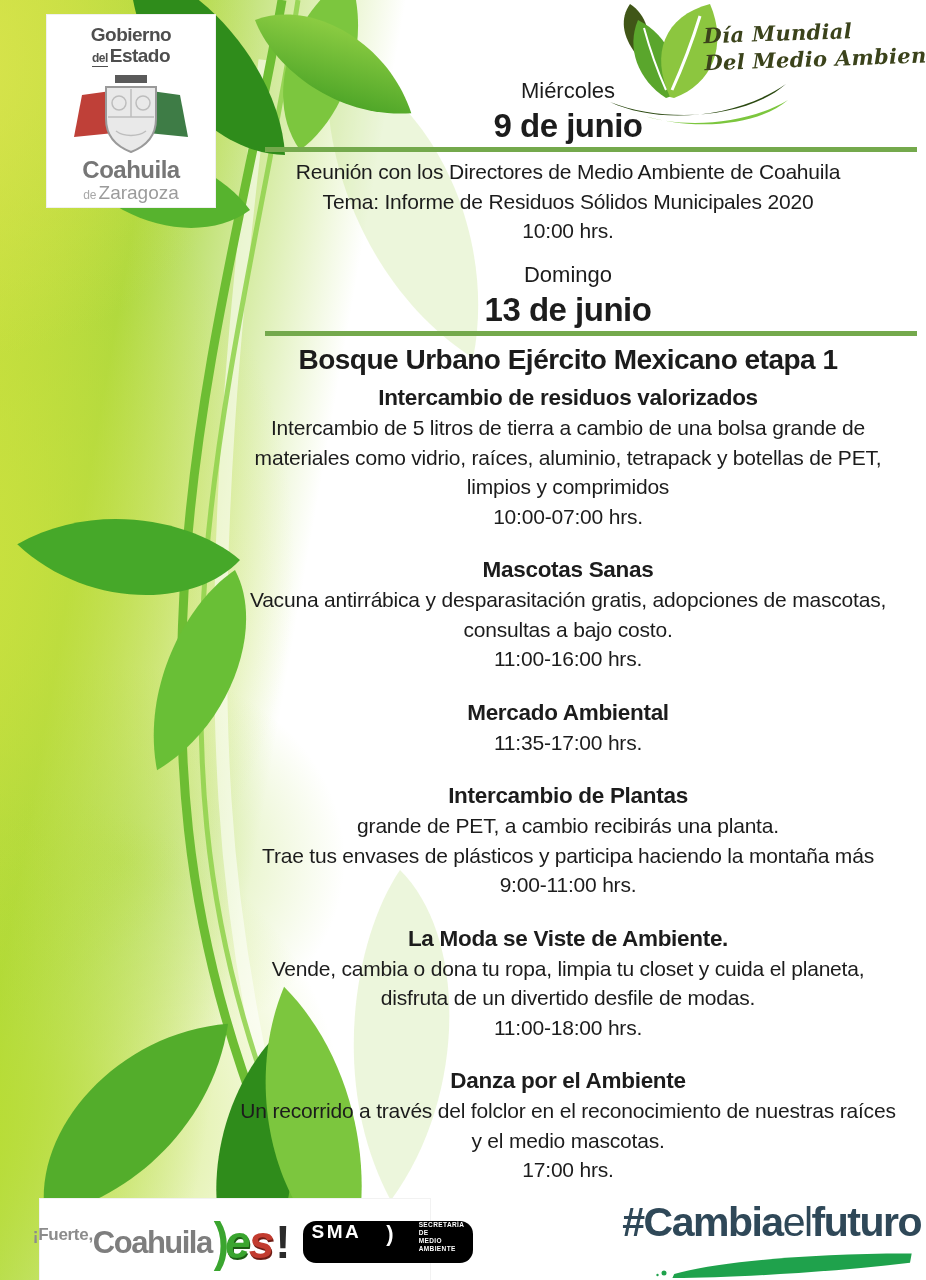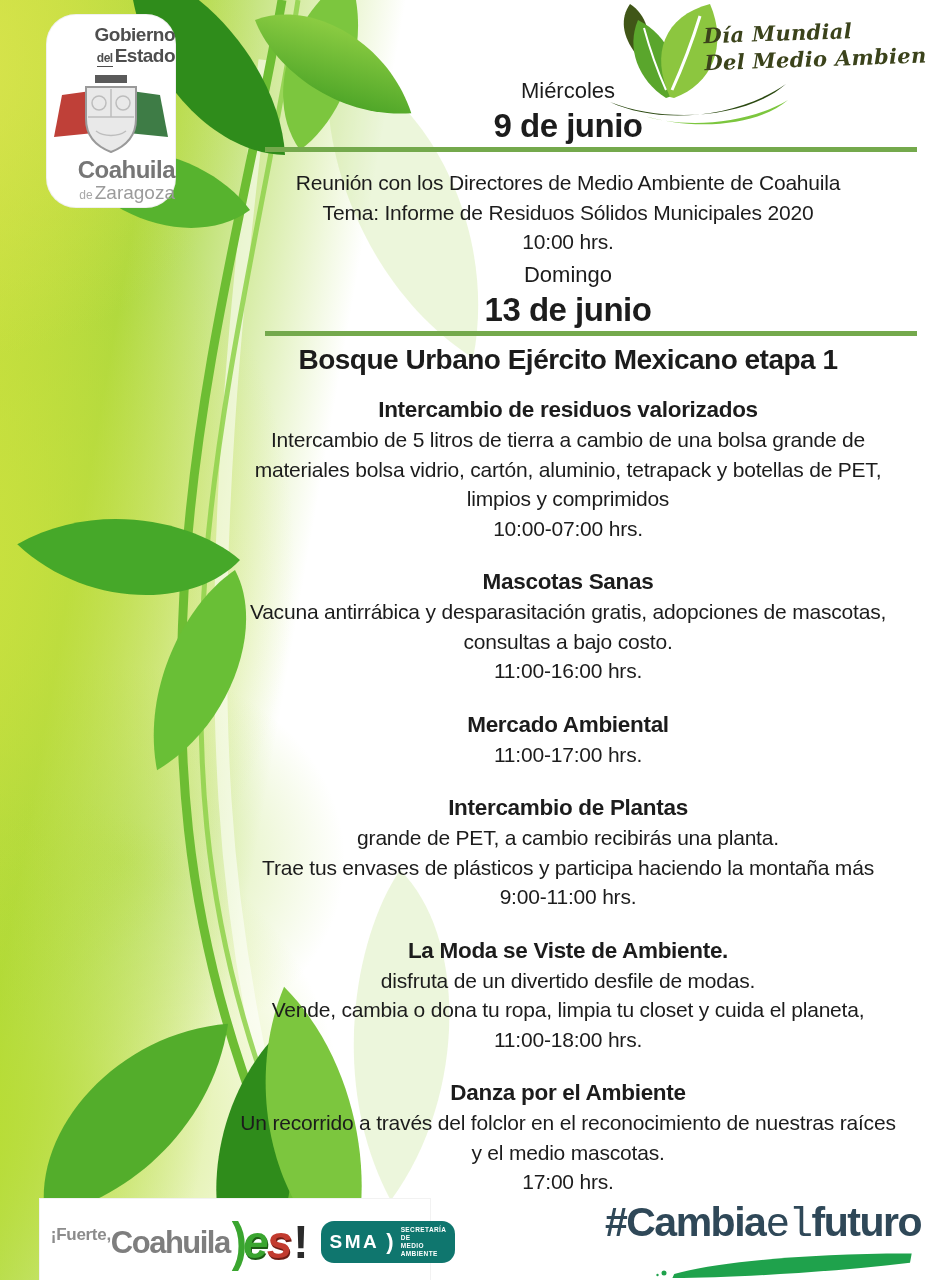"Gobierno" .gov-logo { border-radius: 29px -> none; text-align: right -> center; width: 128px -> 168px }
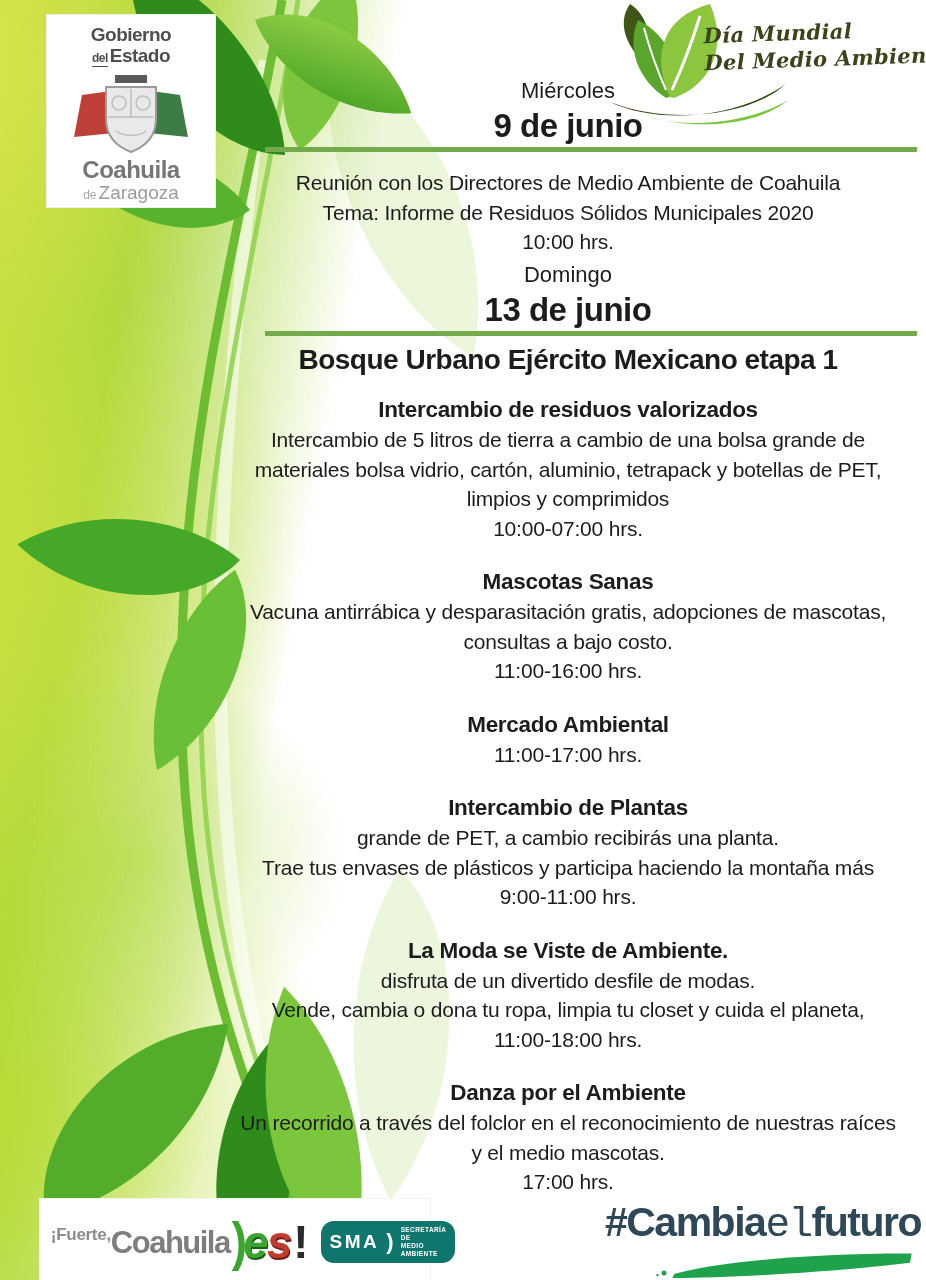"Reunión con los Directores de" .events .event:first-child { margin-top: 16px -> 4px }
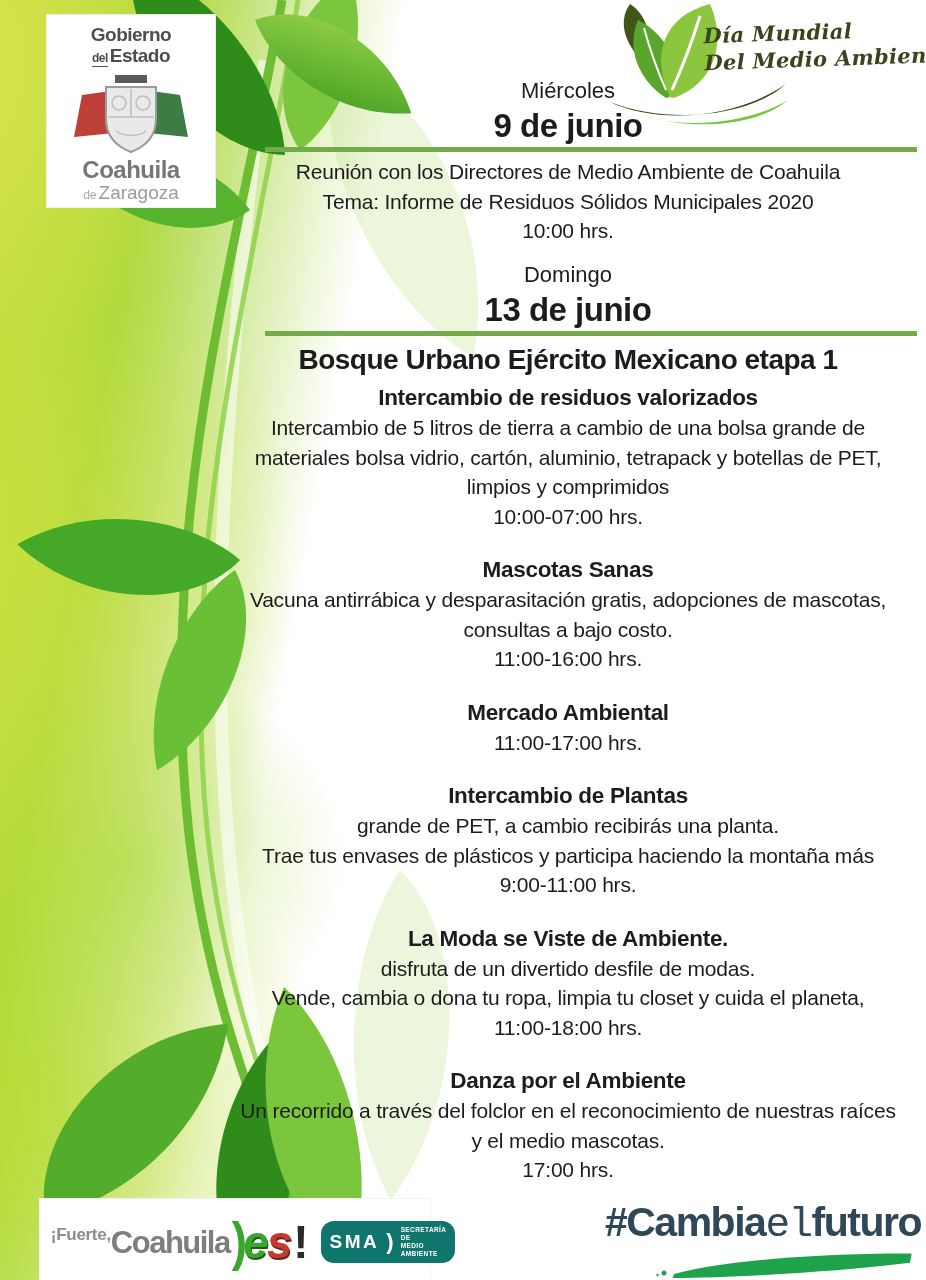"materiales bolsa vidrio, cartón," div.event-line { text: bolsa vidrio, cartón -> como vidrio, raíces }
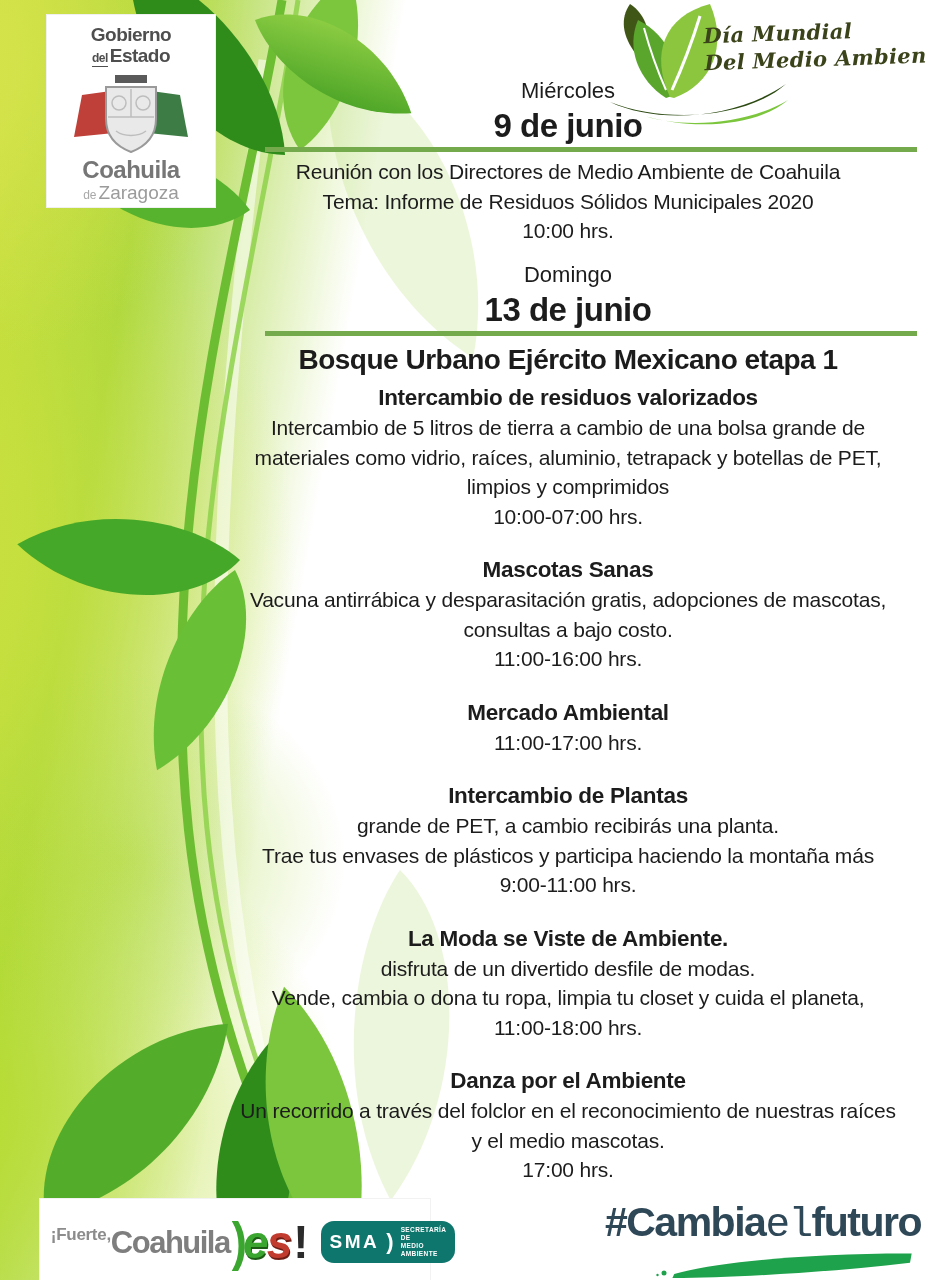"11:00-17:00 hrs." div.event-time { text: 11:00-17:00 -> 11:35-17:00 }
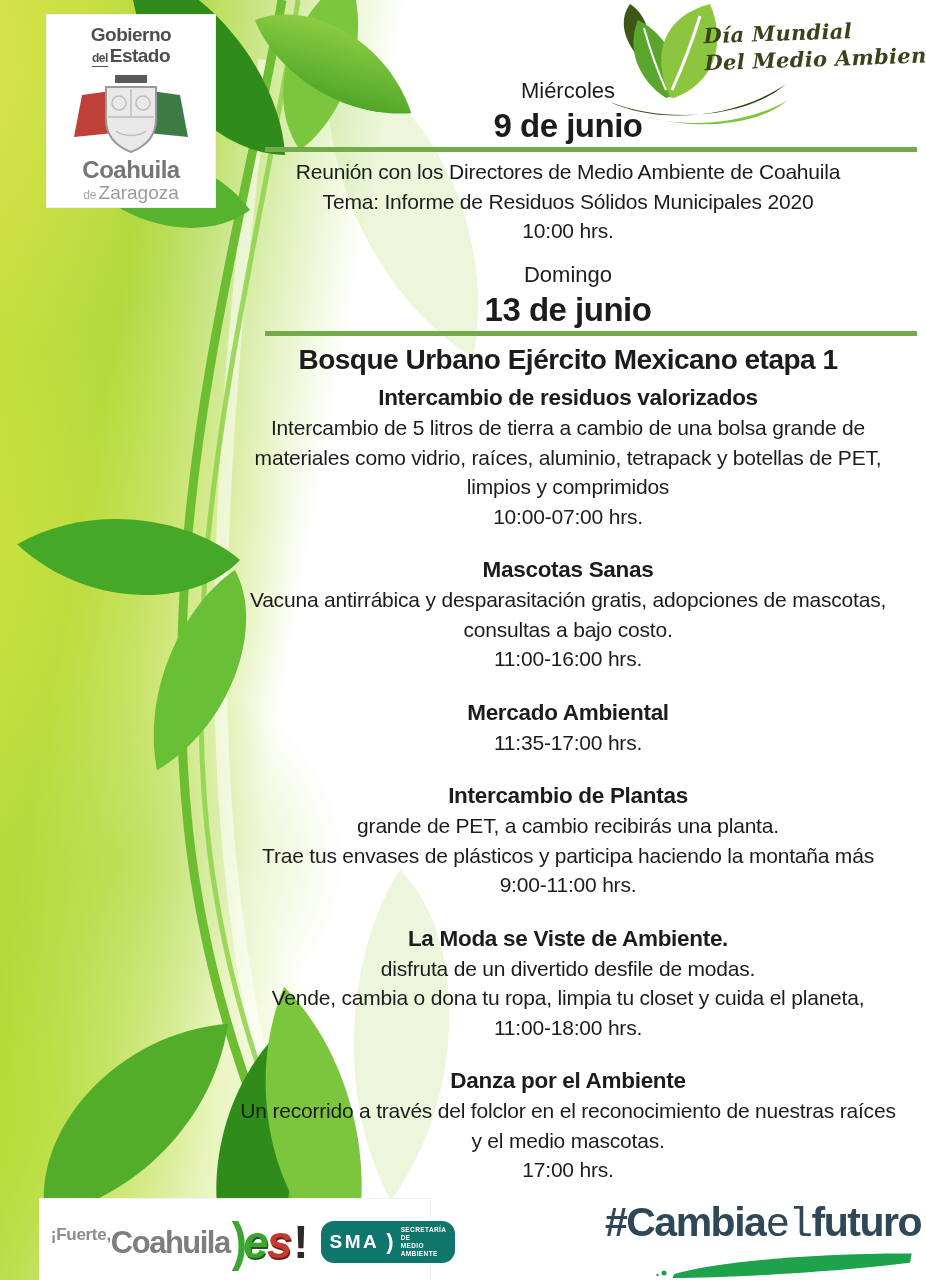"disfruta de un divertido desfile" div.event-line { order: before "Vende, cambia o dona tu" -> after "Vende, cambia o dona tu" }
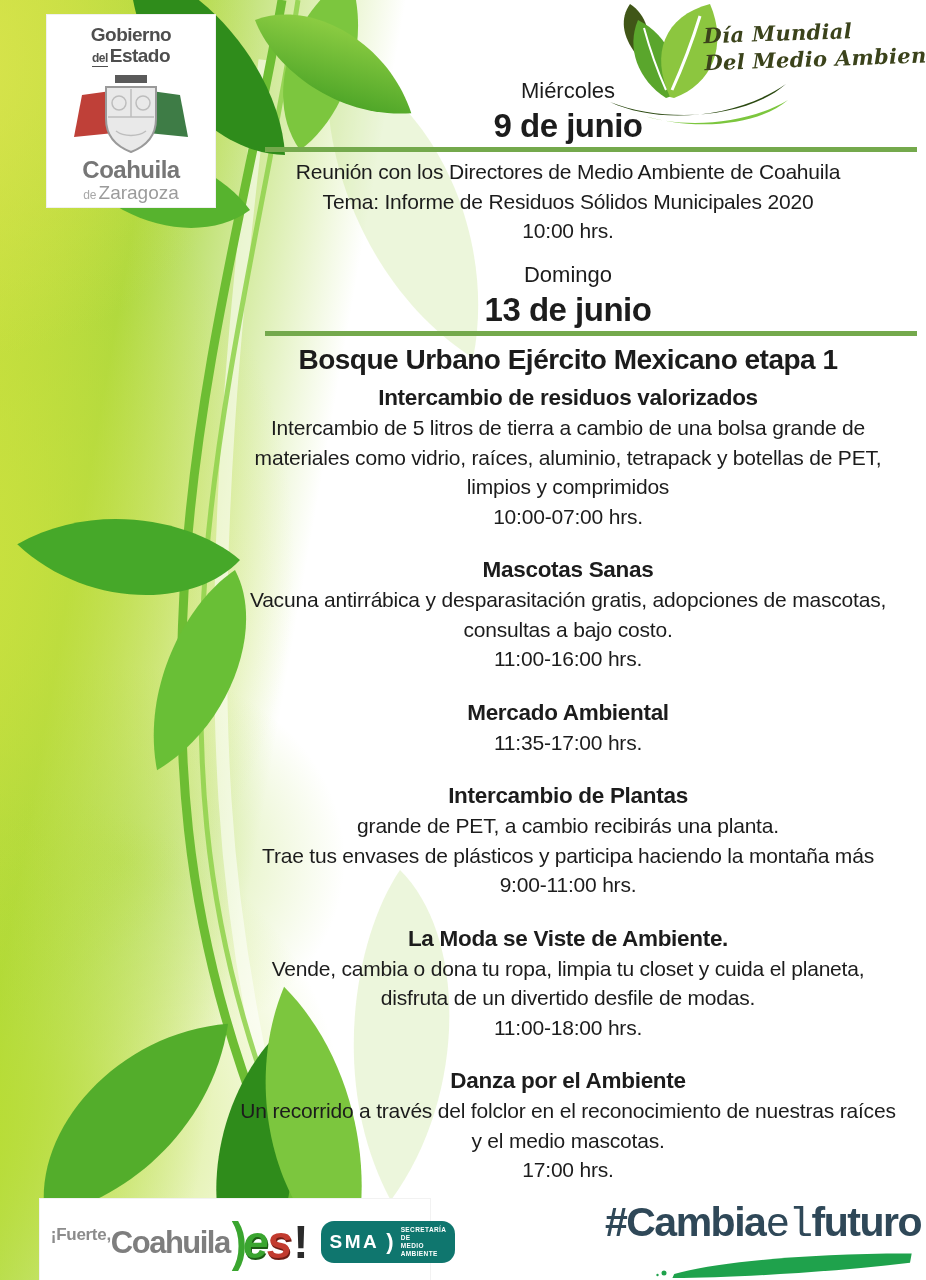"SMA" .sma-banner { align-items: center -> none; background: #0f766e -> #000000; gap: 7px -> 25px }
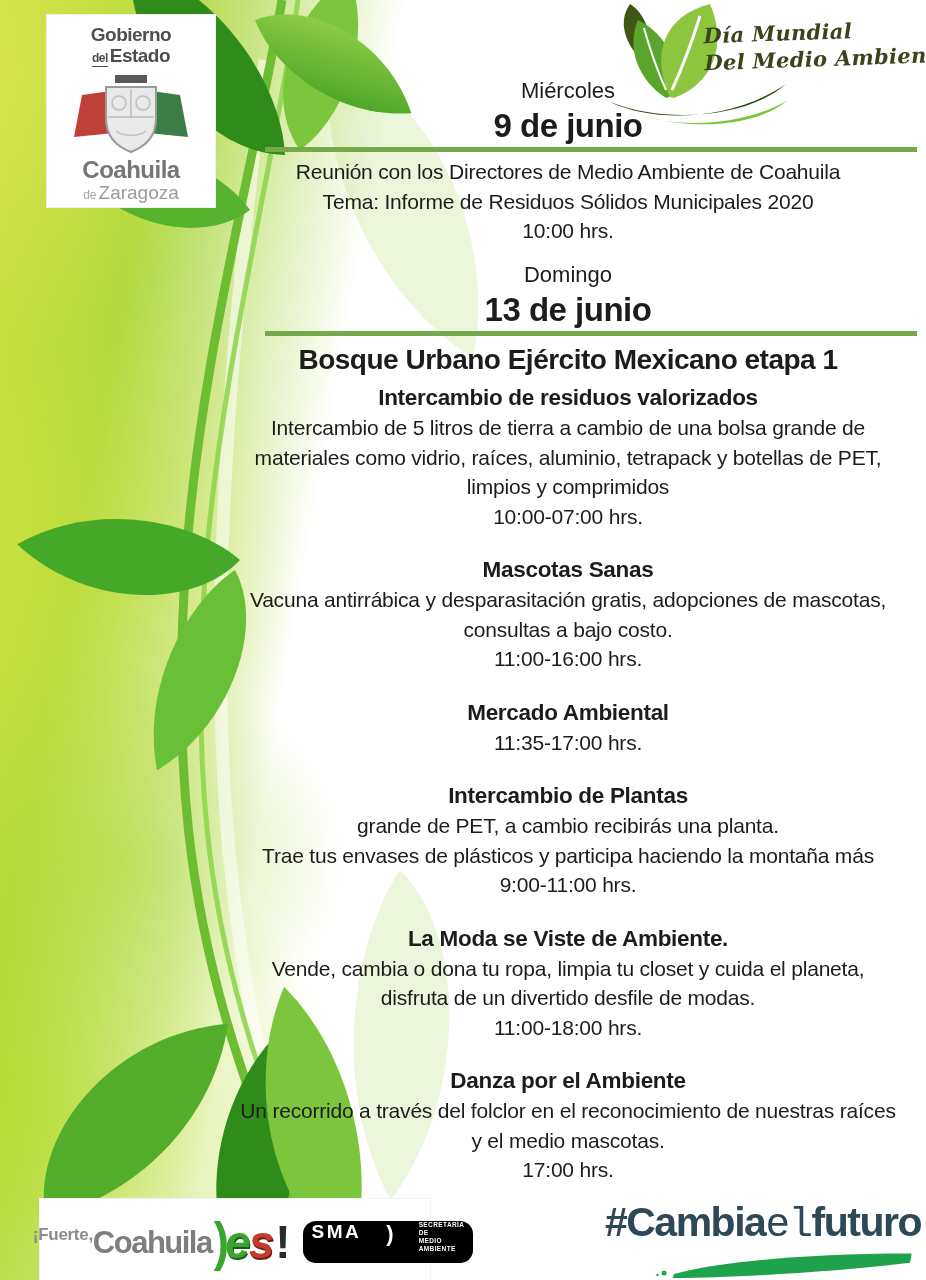"el" .hashtag .r { font-family: Liberation Mono, monospace -> none }
